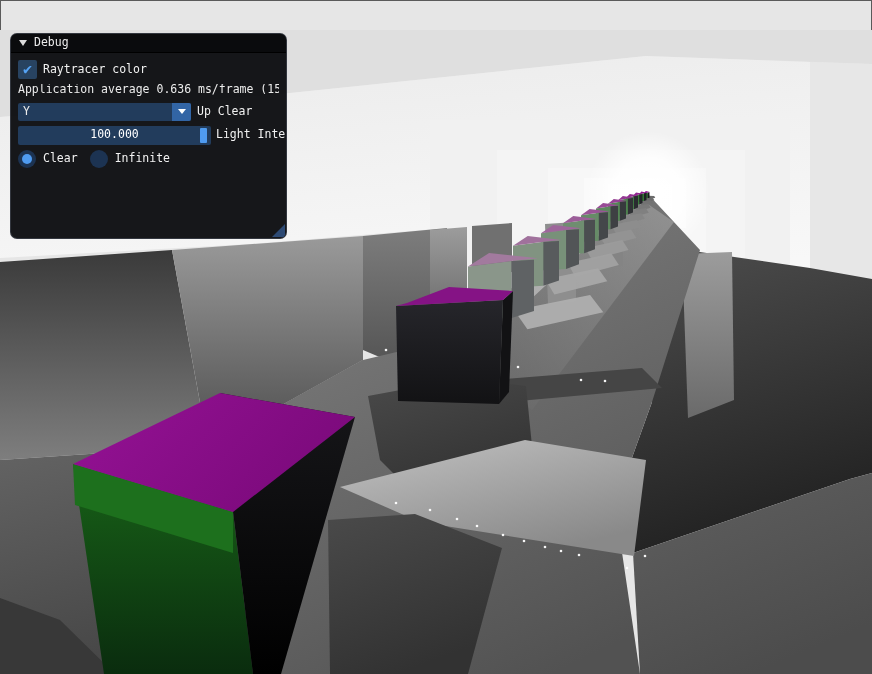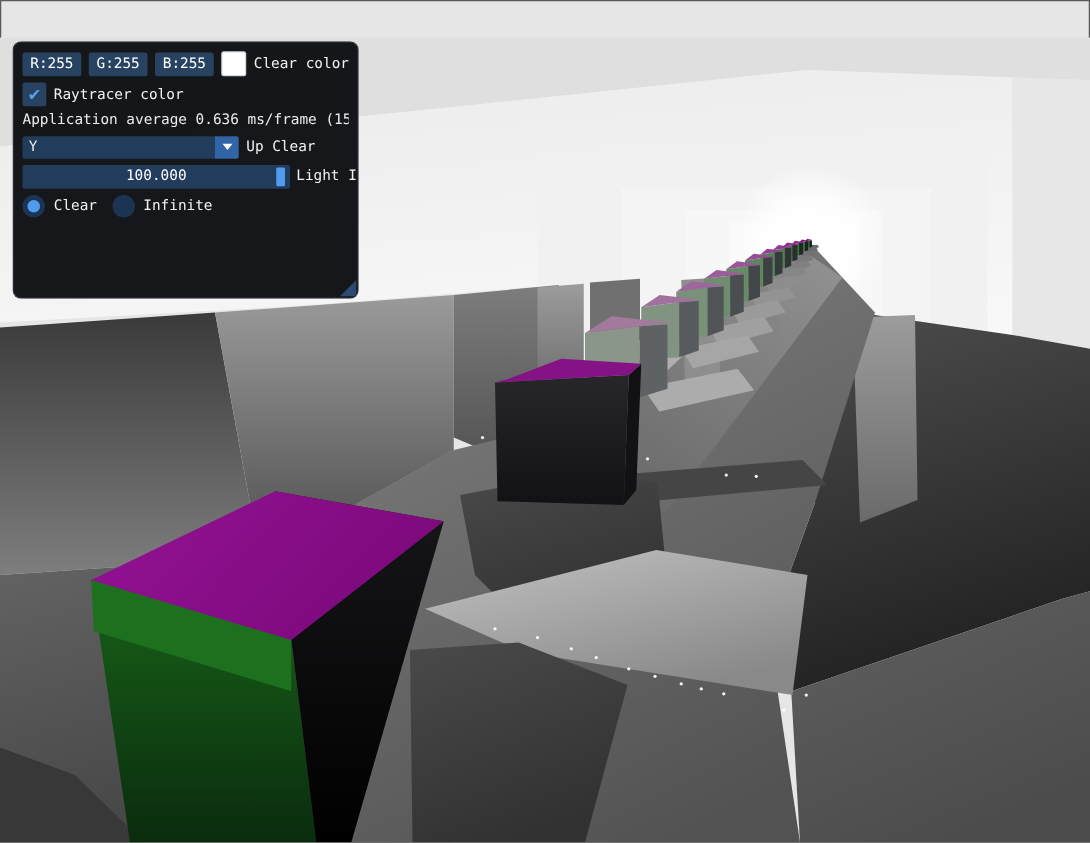"Debug" div.panel-title { html: none -> <div> <span></span> <span>Debug</span> </div> }
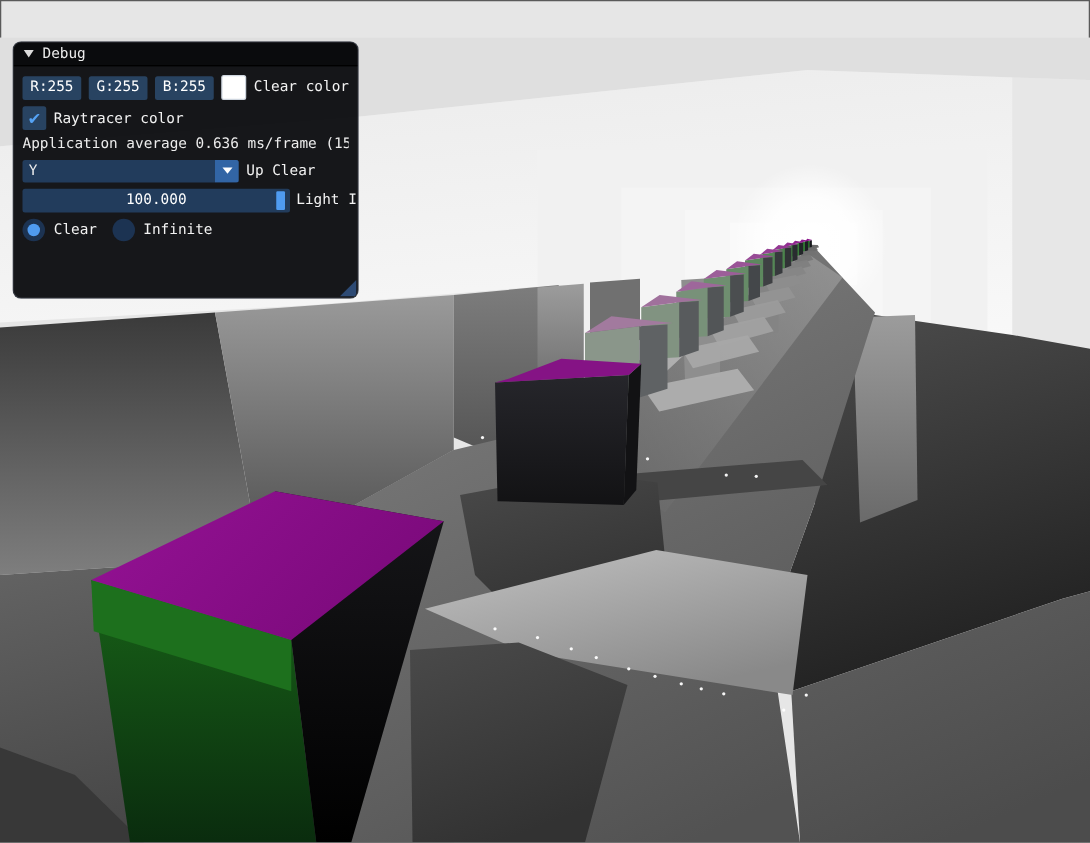"R:255" div.row { html: <div> <span>R:255</span> <span>G:255</span> <span>B:255</span> <span></span> <span>Clear color</span> </div> -> none }
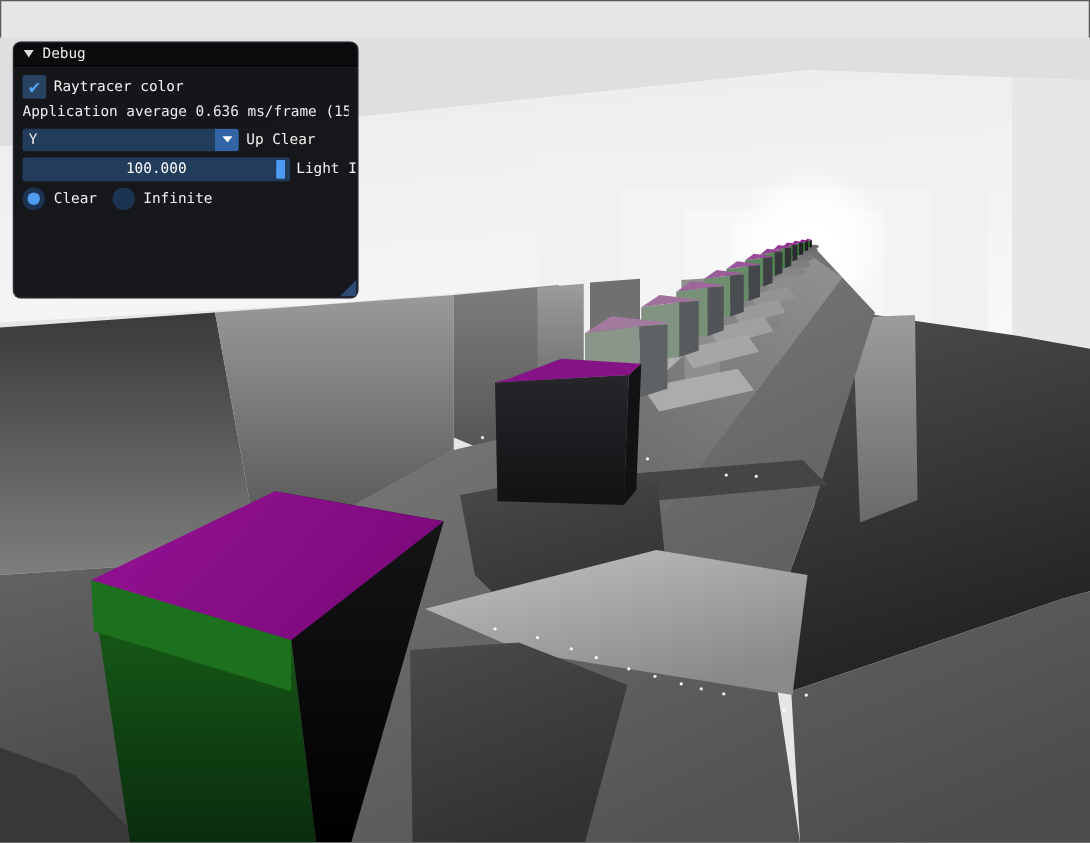"100.000" .w178 { width: 214px -> 193px }
